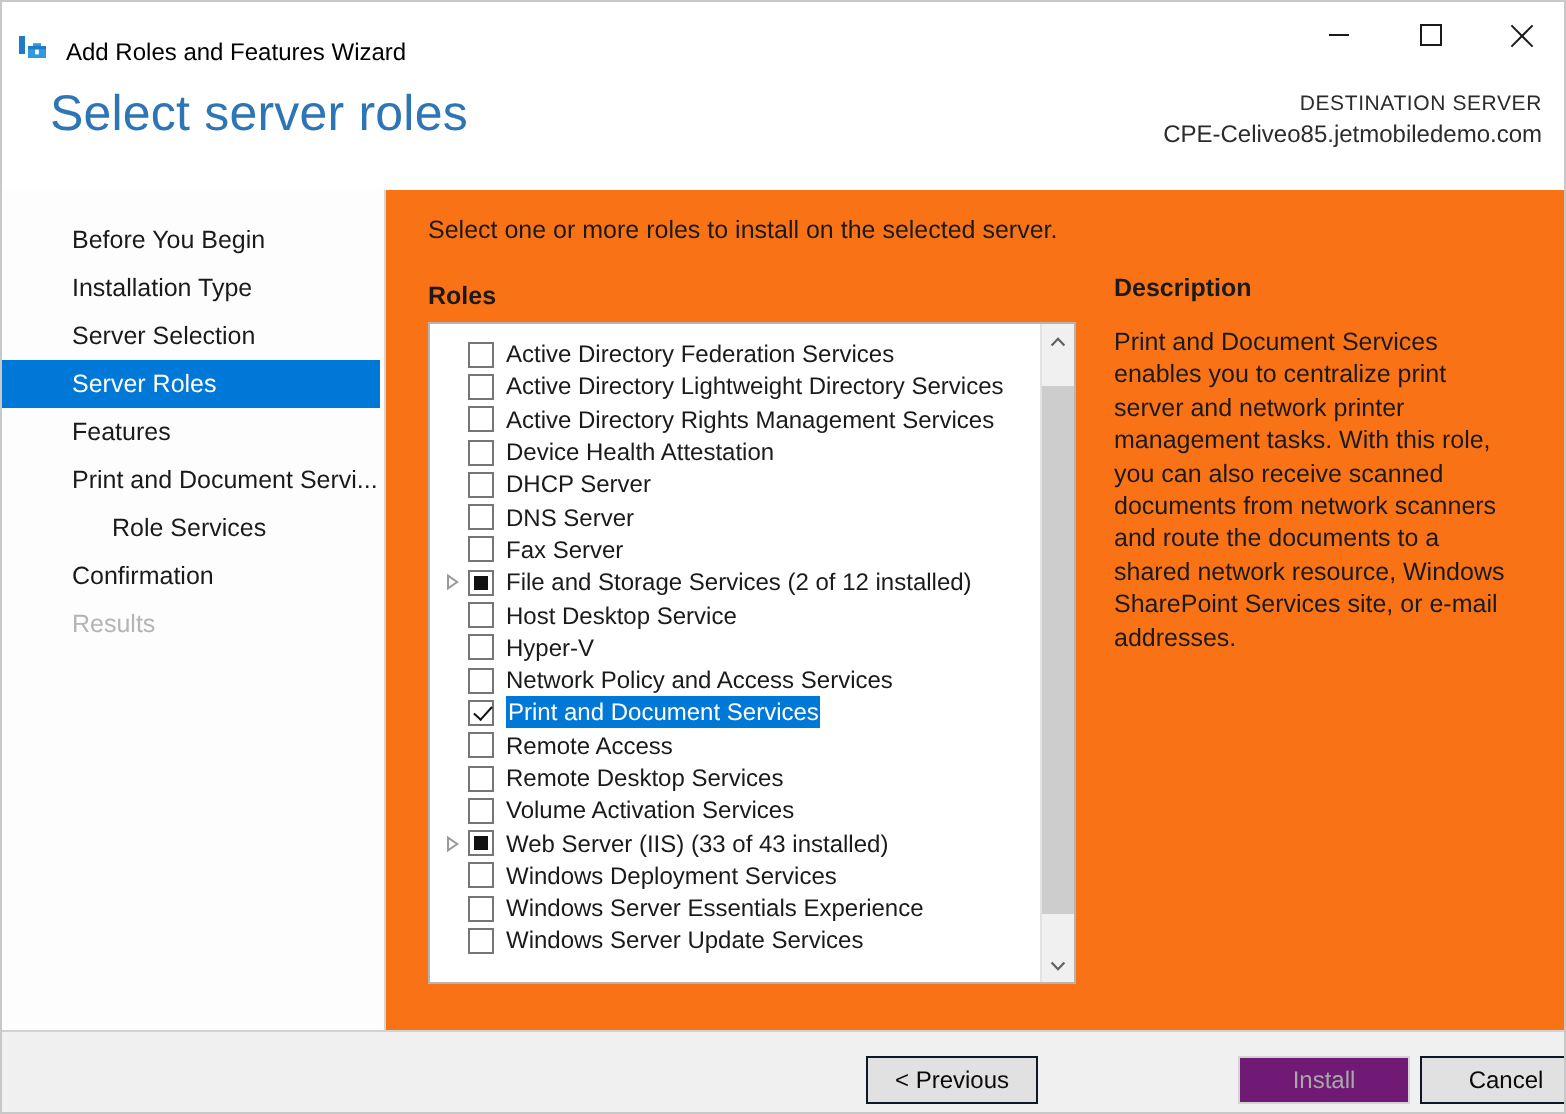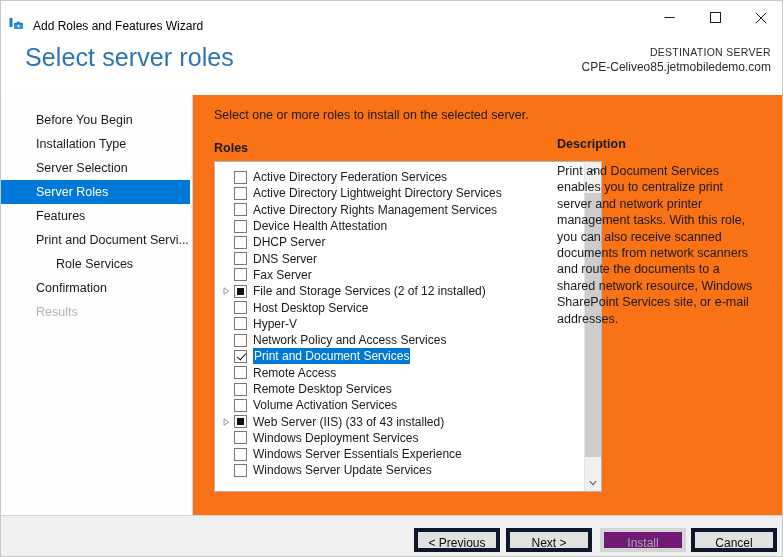"Active Directory Federation Services" #roles-box { width: 388px -> 324px }
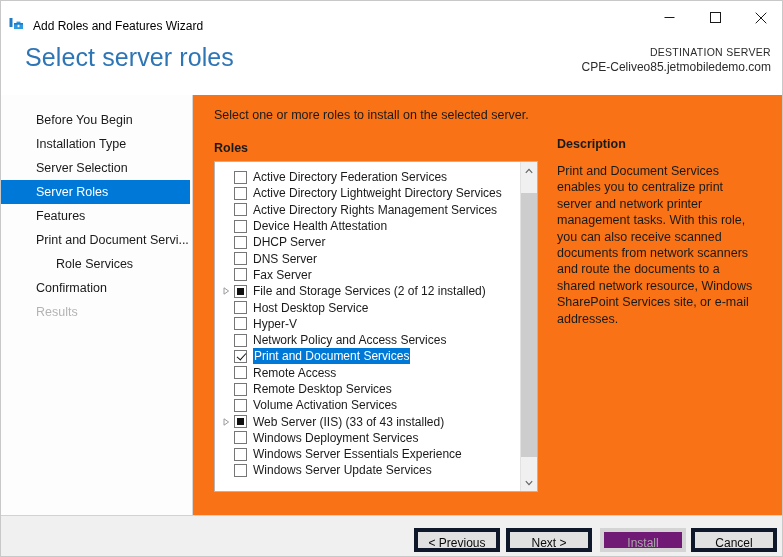"< Previous" .btn { border: 4px solid #0f172a -> 1px solid #0f172a; margin-left: none -> 19px }
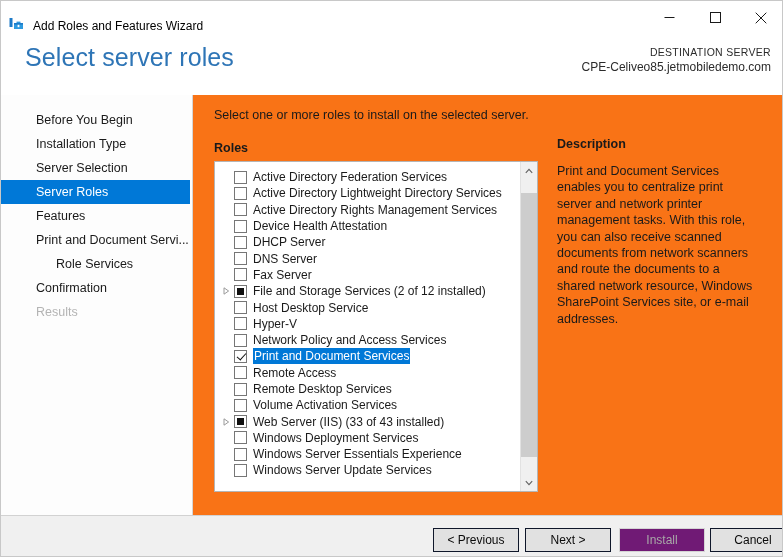"Next >" div.btn { html: <div>Next &gt;</div> -> none }
